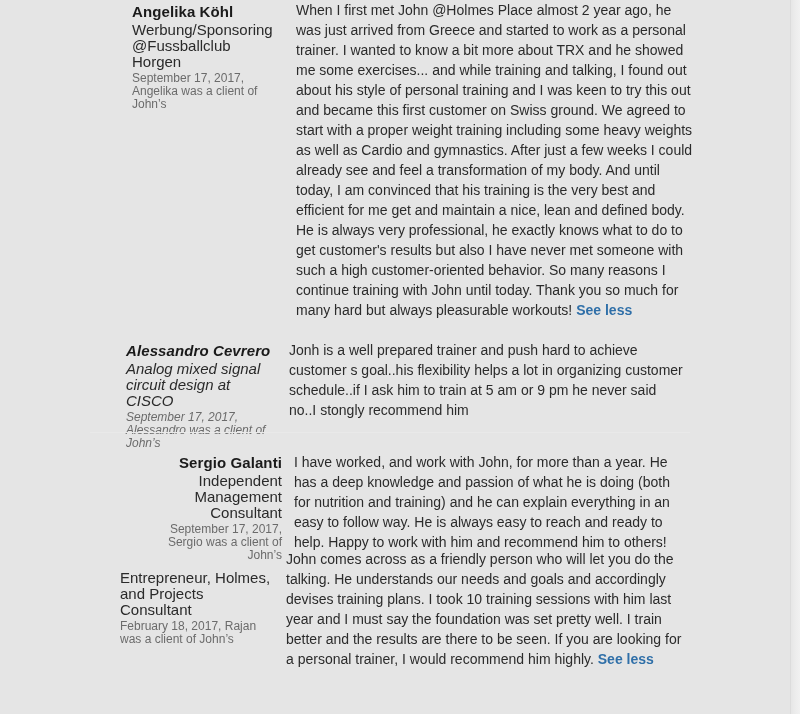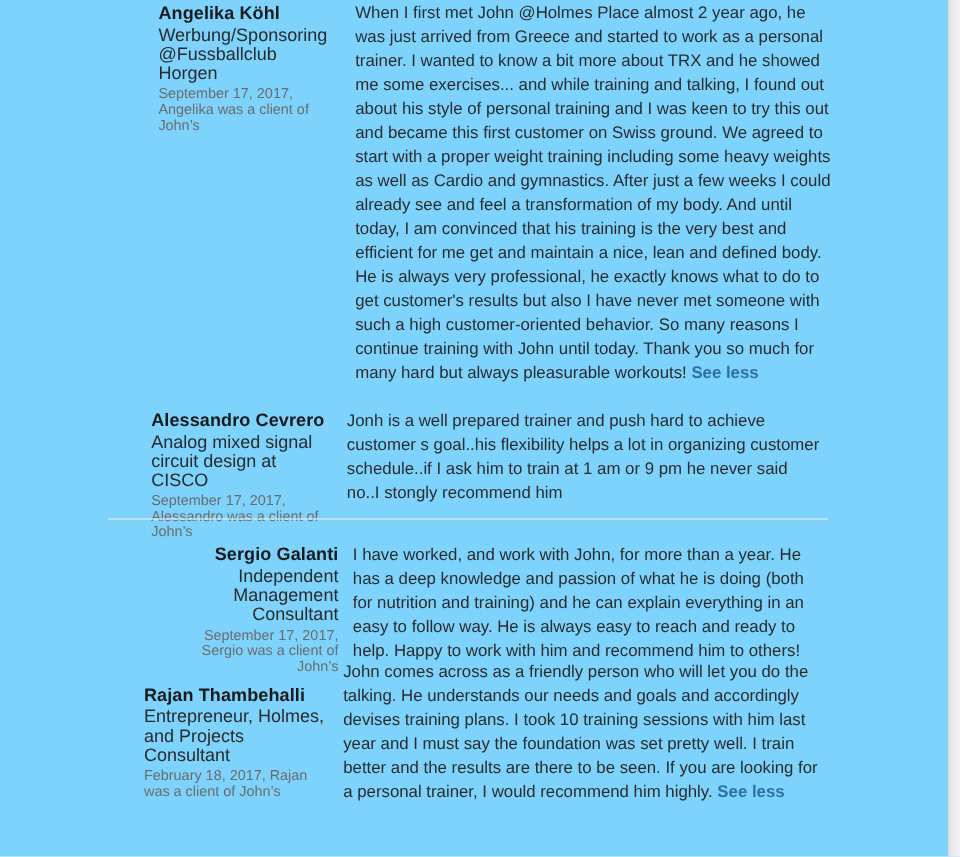"Angelika Köhl" .page { background: #7dd3fc -> #e5e5e5 }
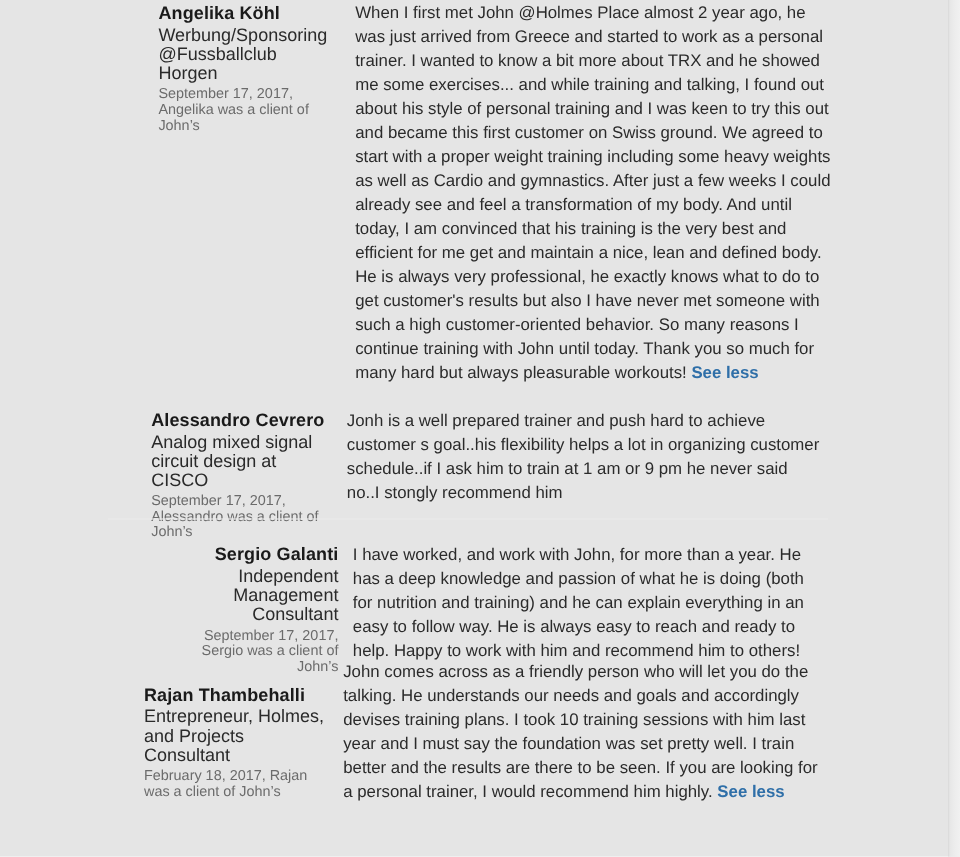"Alessandro Cevrero" div.who { font-style: none -> italic }
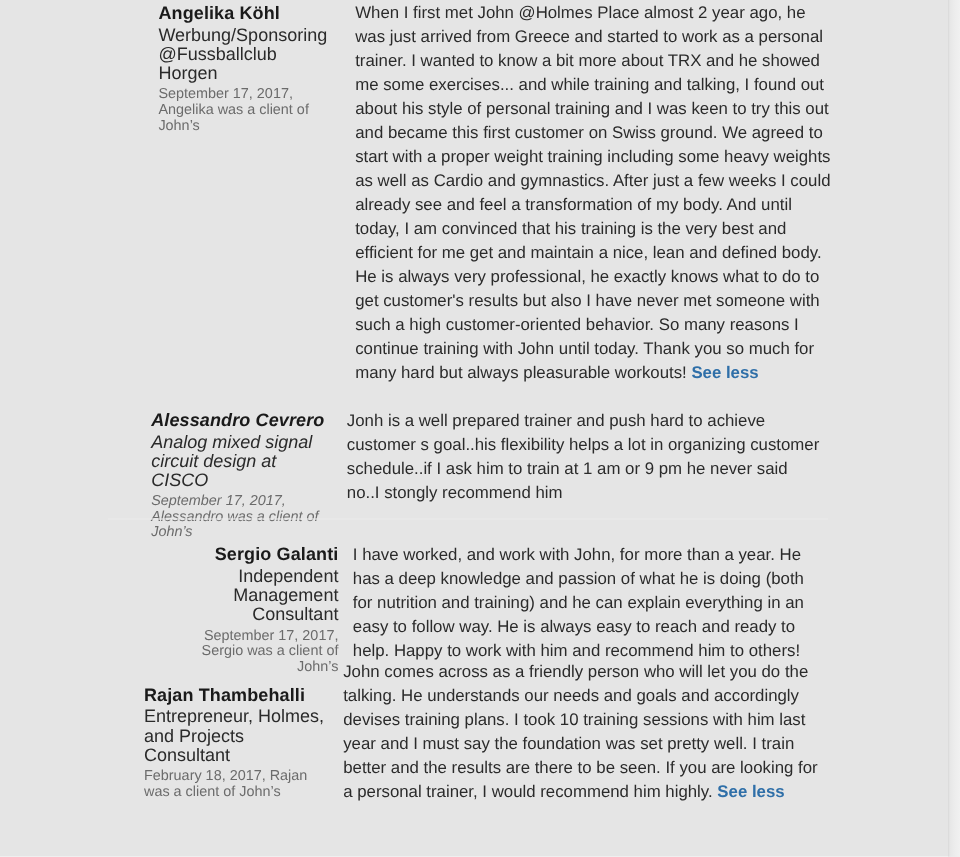"Jonh is a well prepared" span { text: 1 -> 5 }
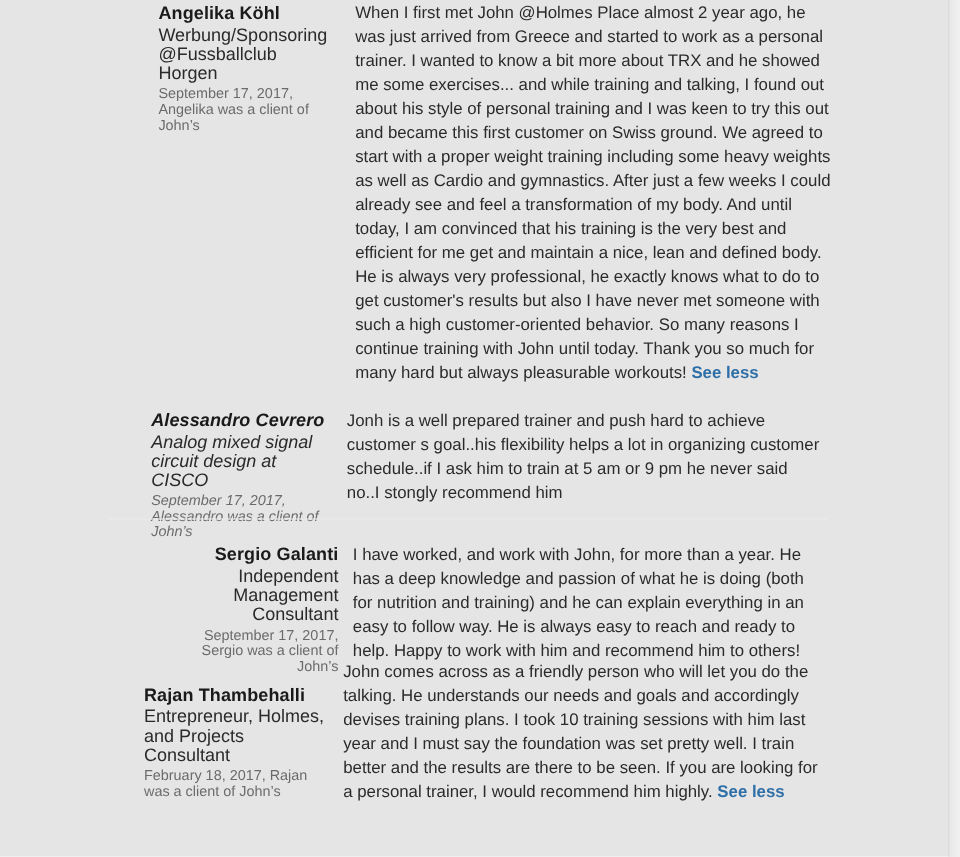"Rajan Thambehalli" div.name { html: <div>Rajan Thambehalli</div> -> none }
